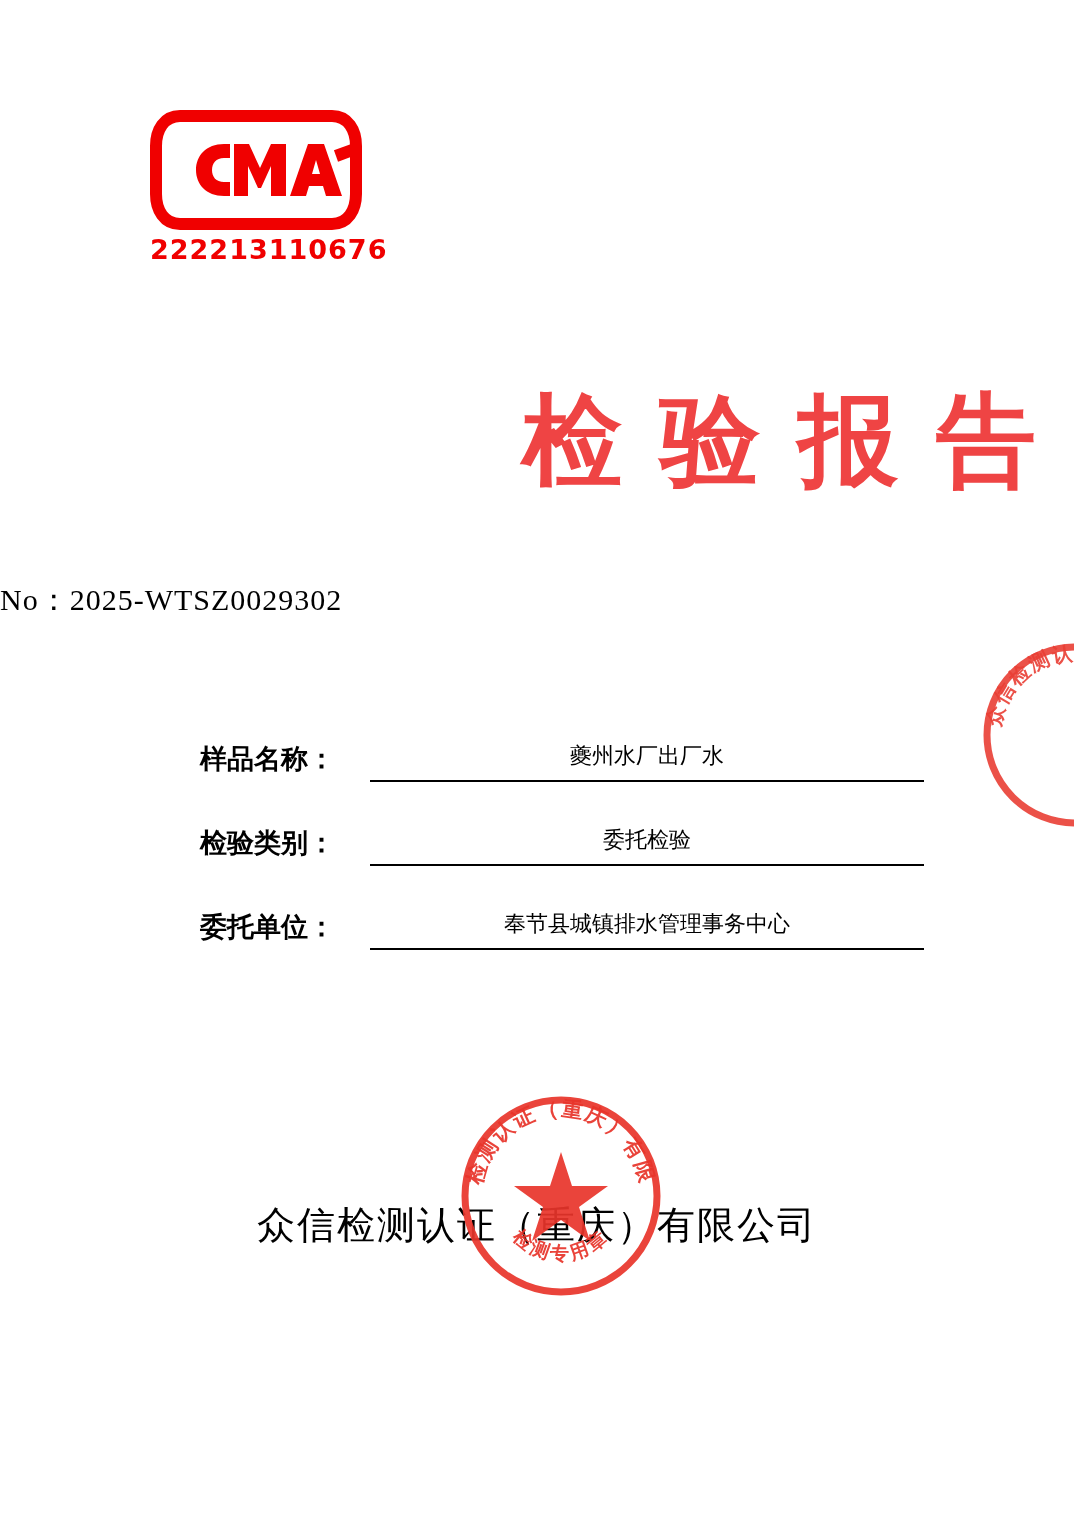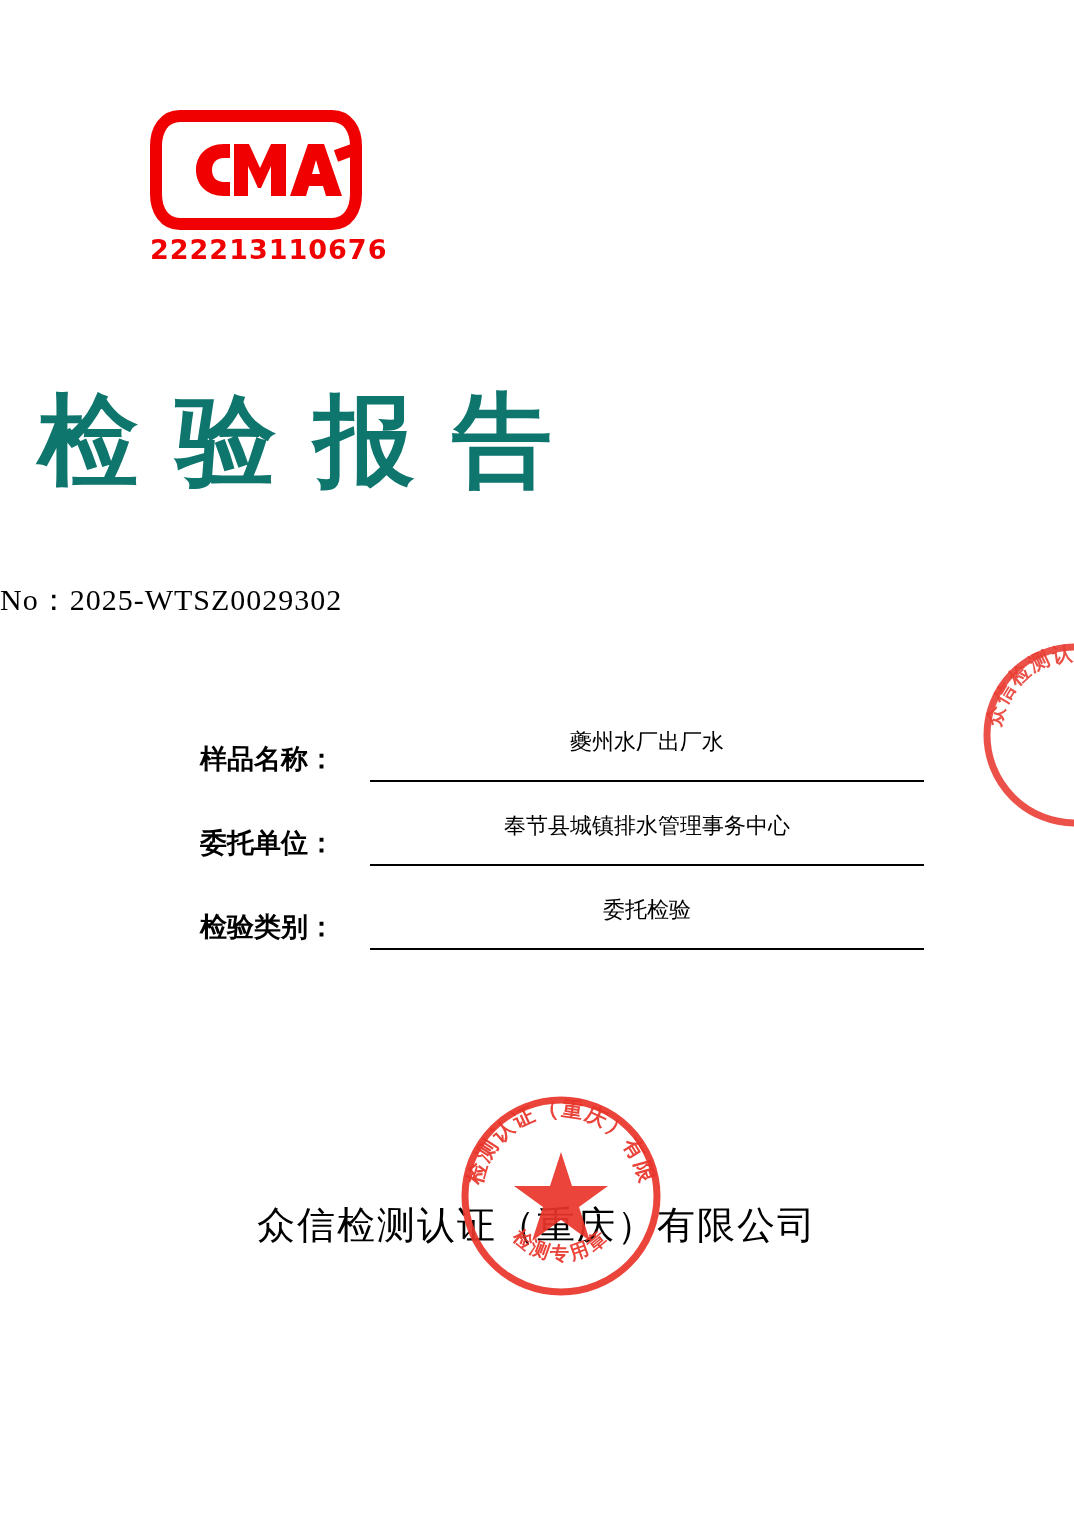"检验报告" .doc-title { color: #0f766e -> #ef4444; text-align: left -> right }
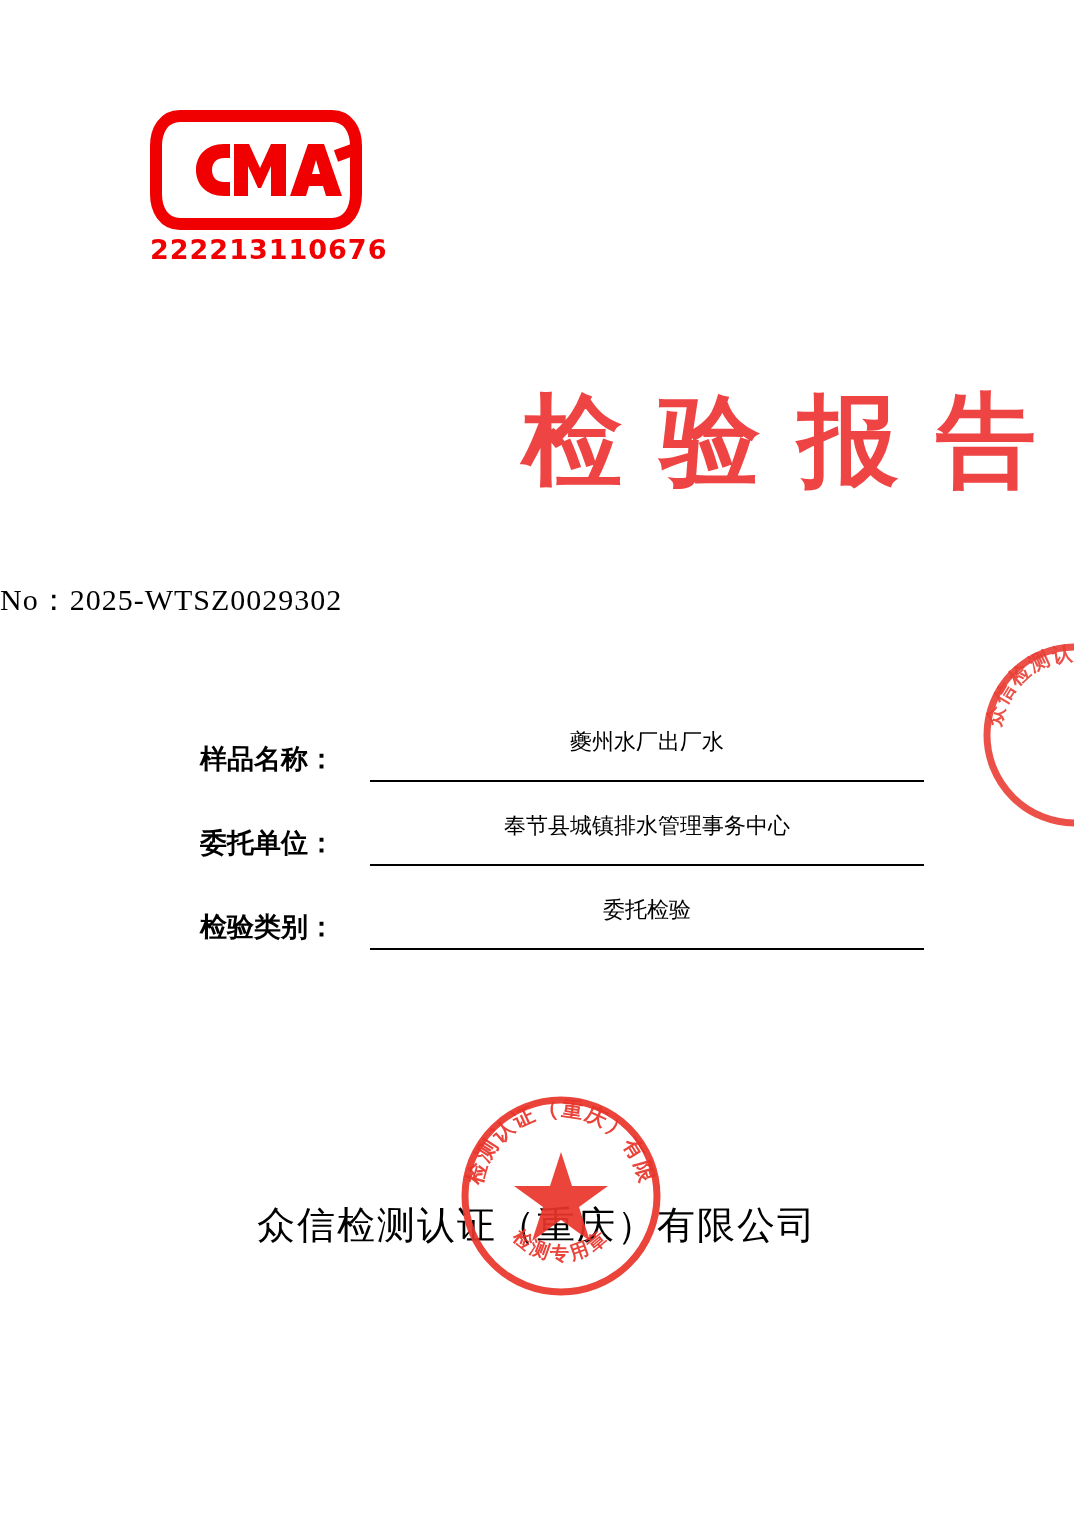"夔州水厂出厂水" .field-value { padding-bottom: 24px -> 10px }
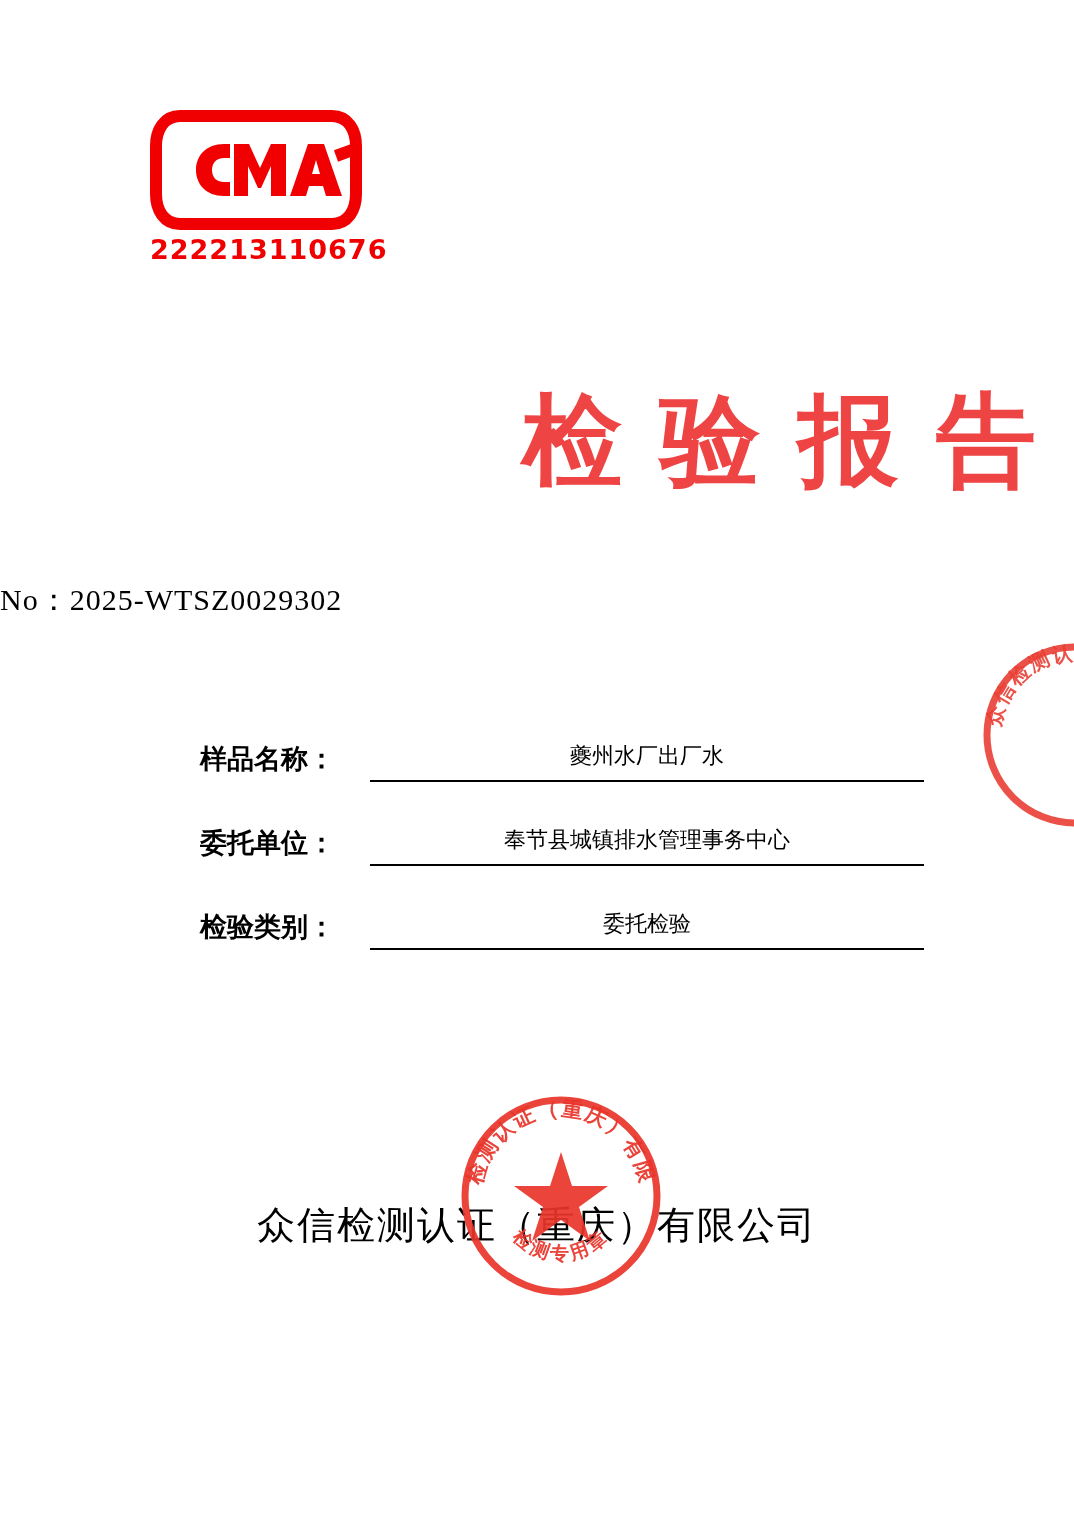"委托单位：" div.field-row { order: before "检验类别：" -> after "检验类别：" }
